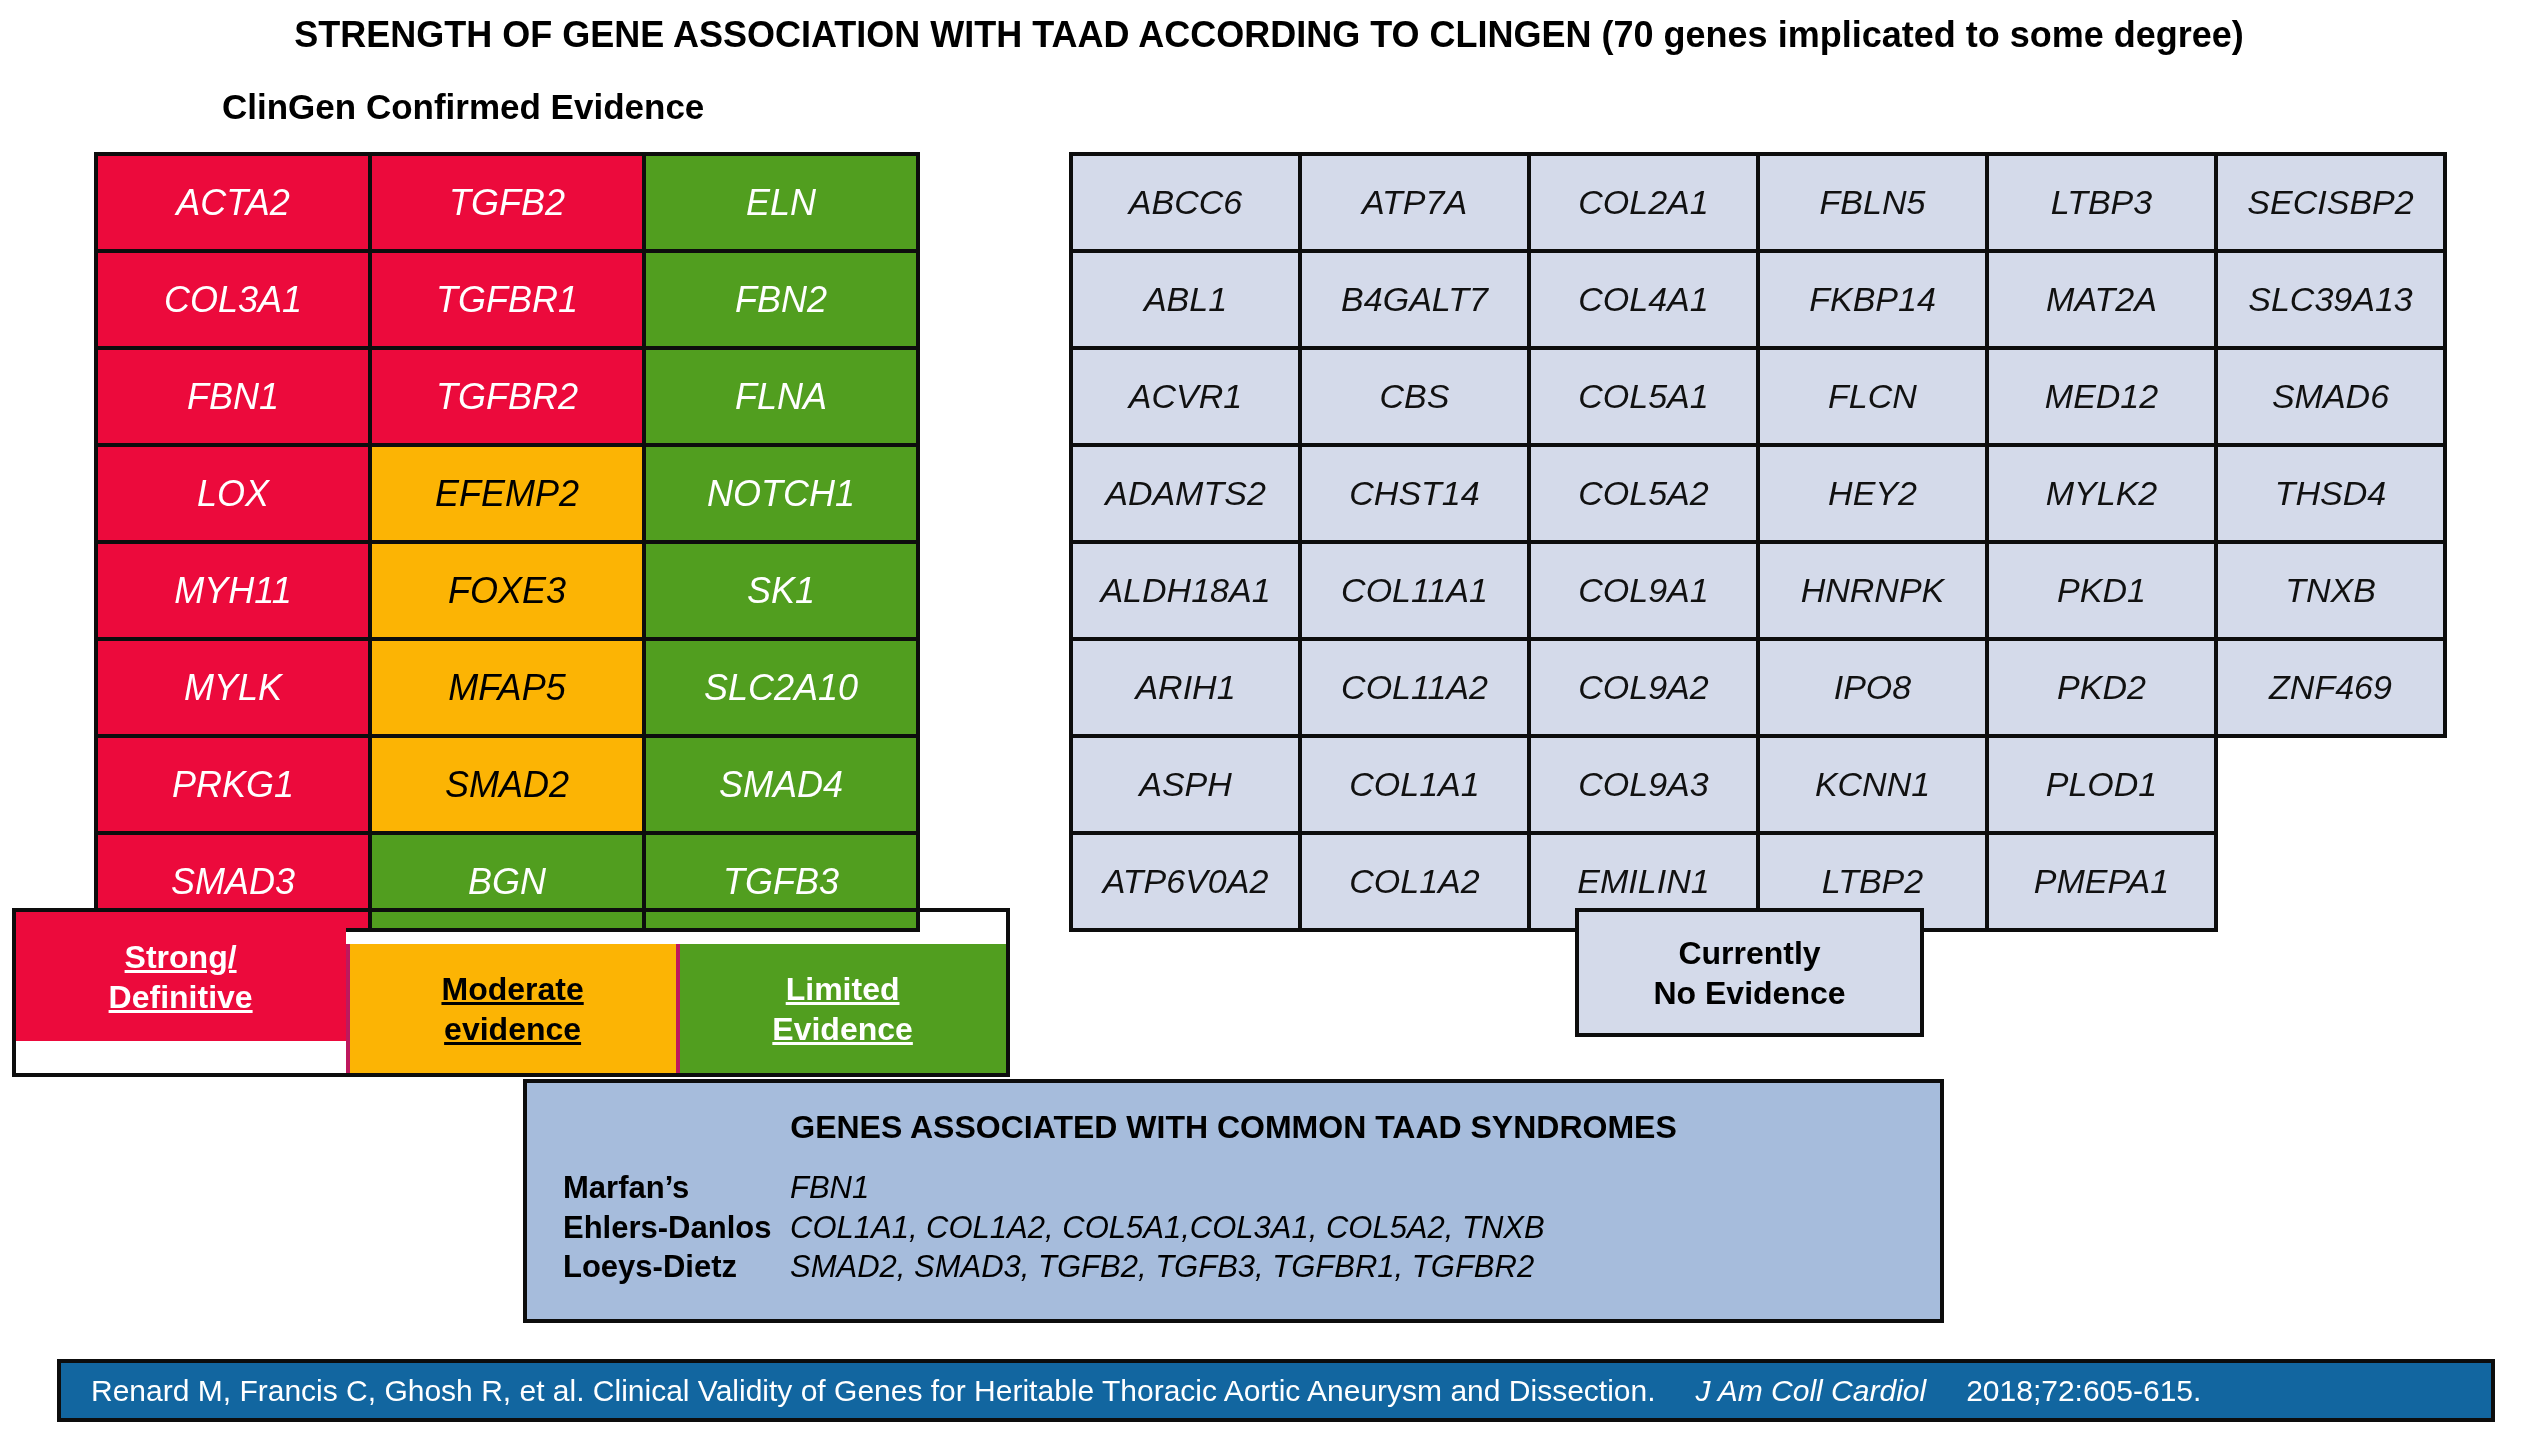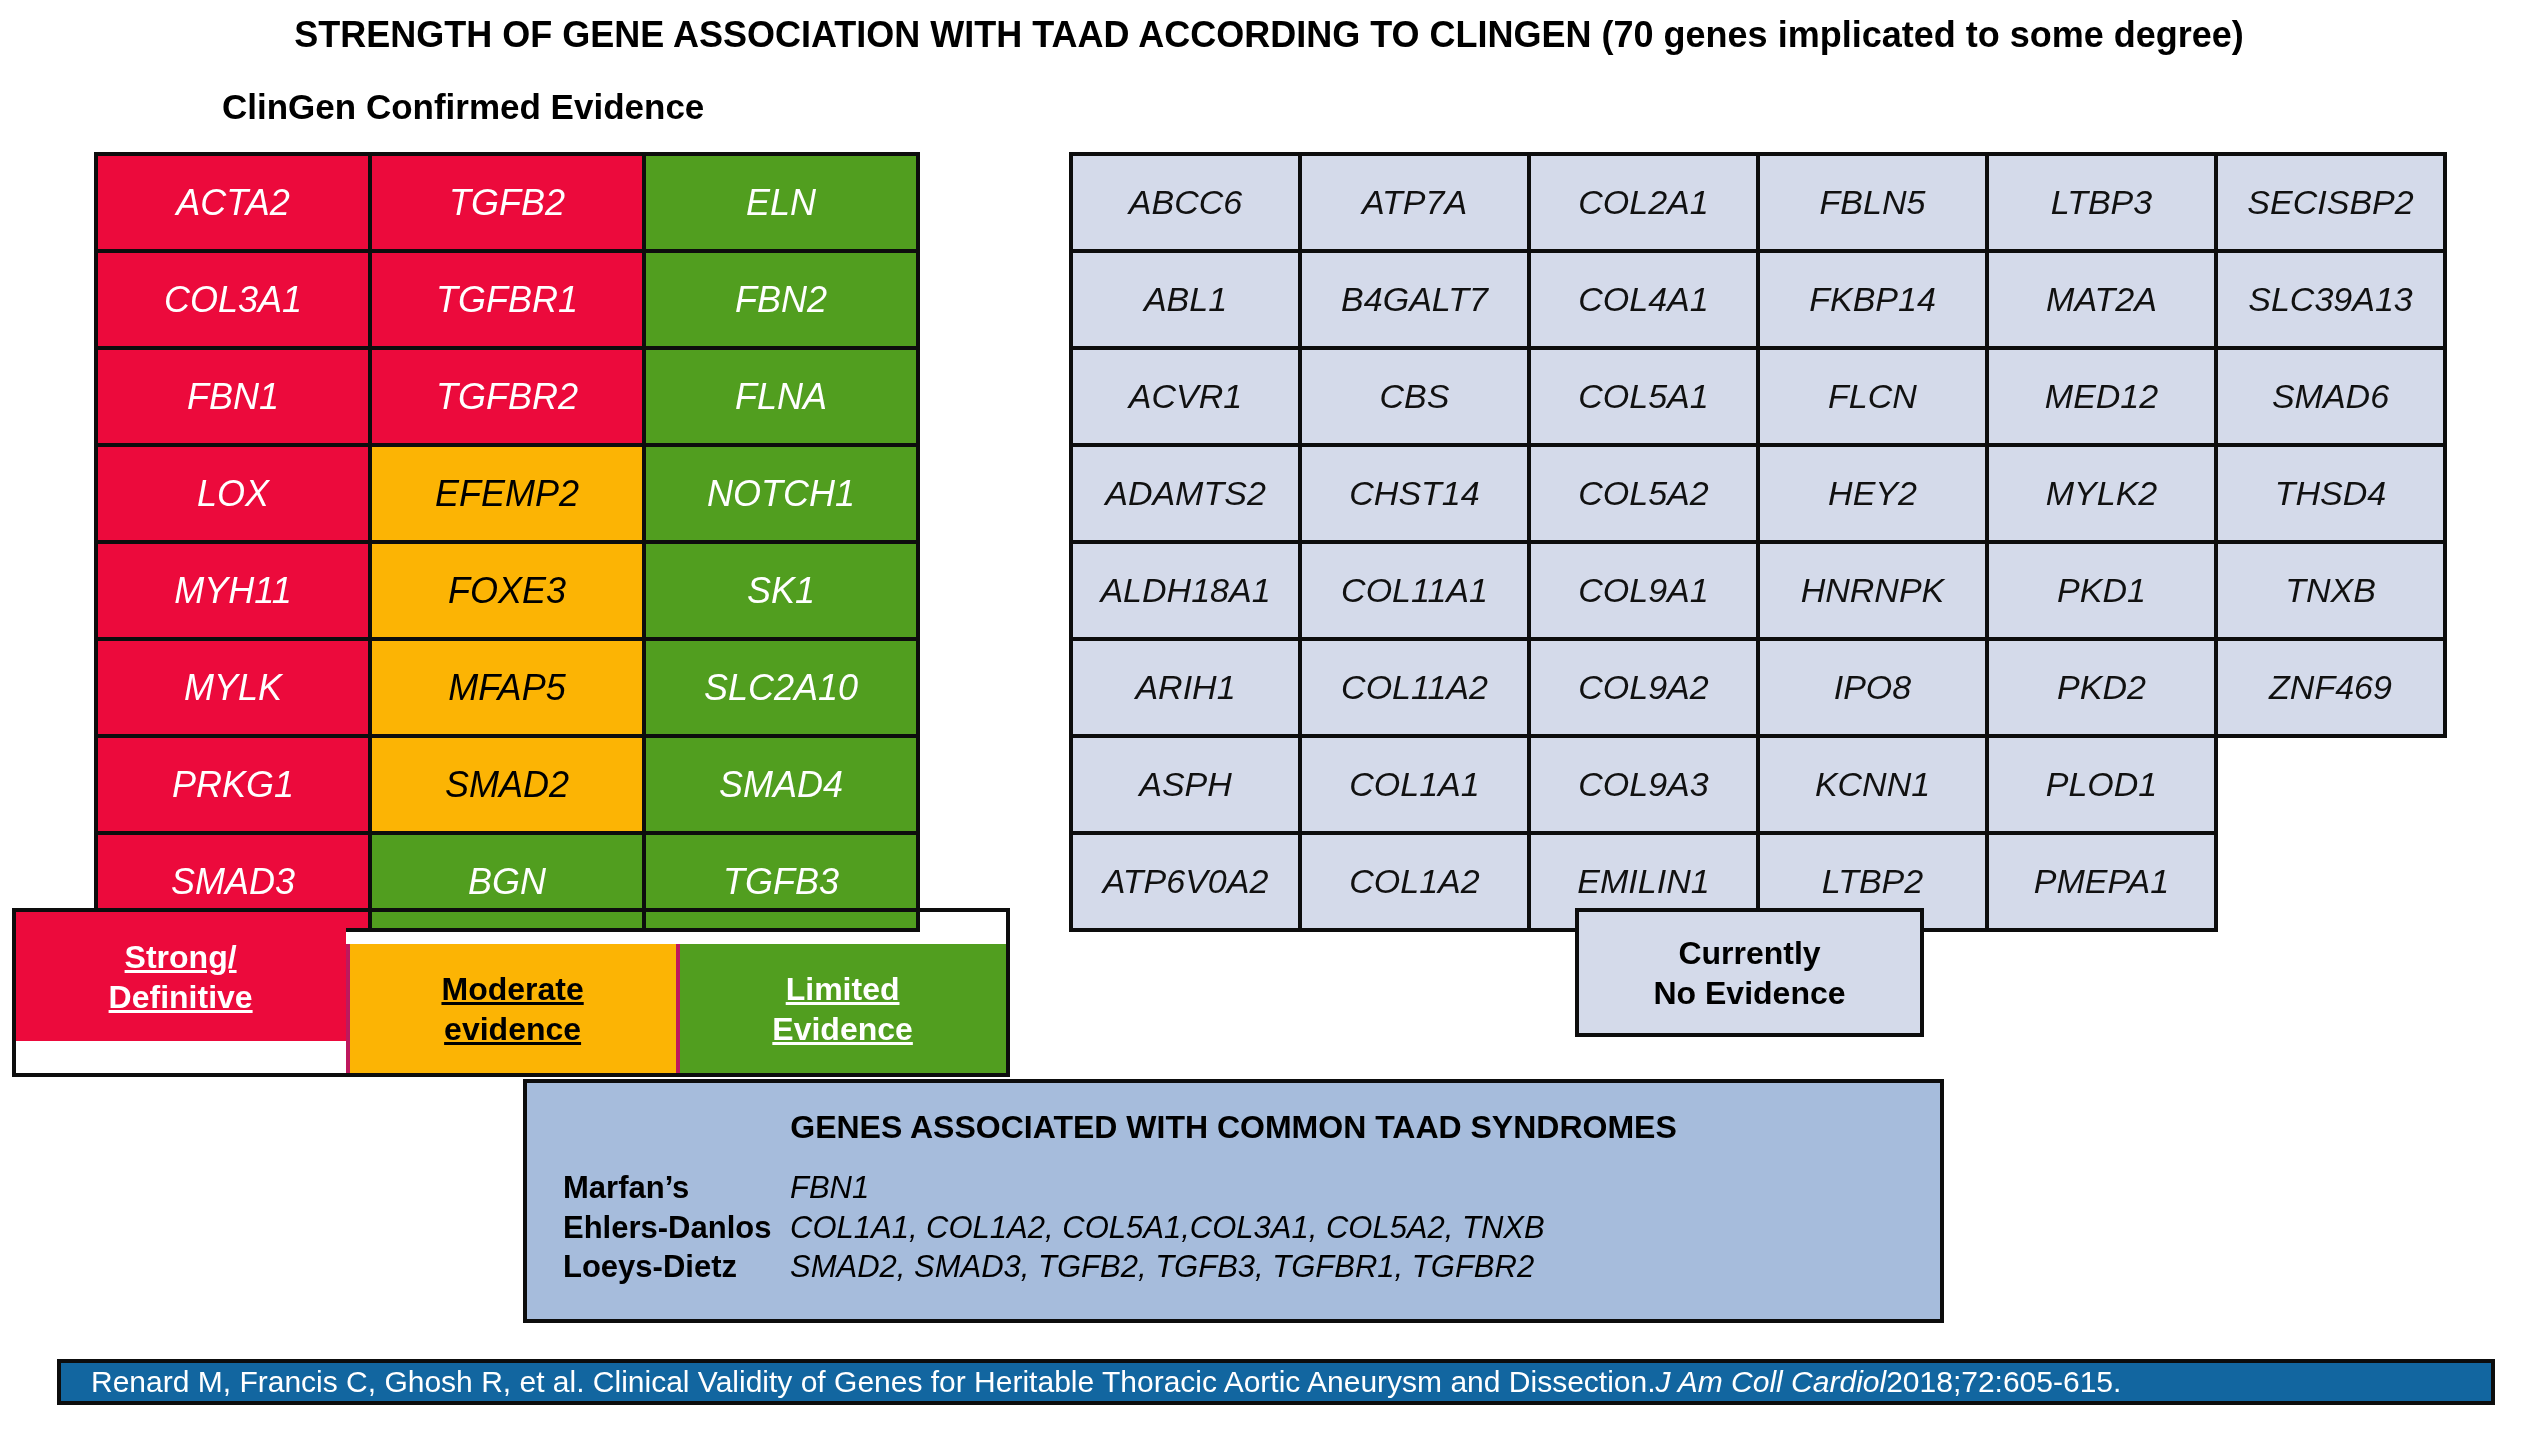"Renard M, Francis C, Ghosh" #citation-bar { gap: none -> 40px; height: 46px -> 63px }
